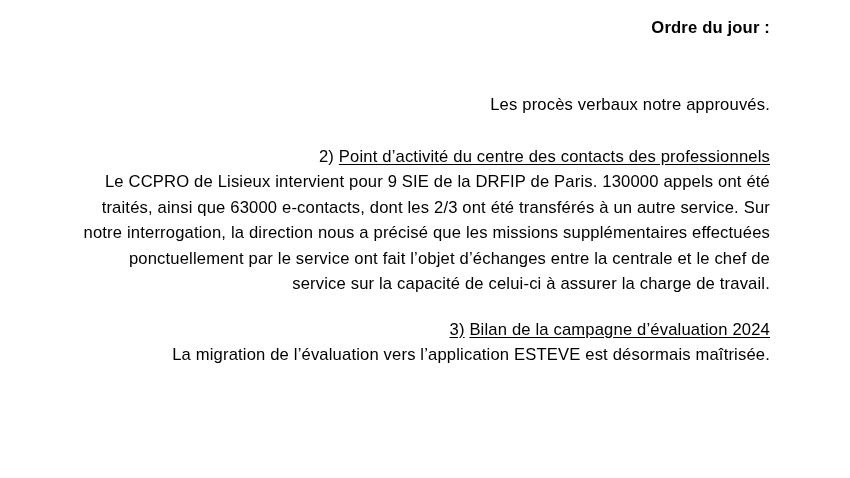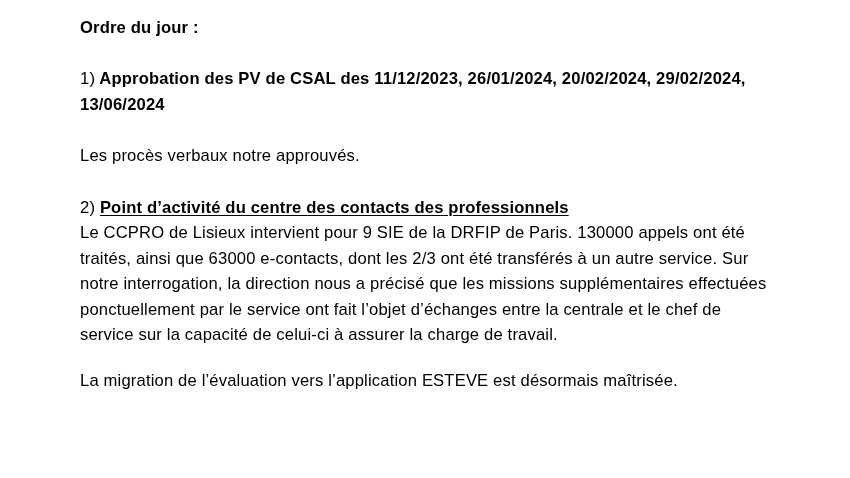"Ordre du jour :" p { text-align: none -> right }
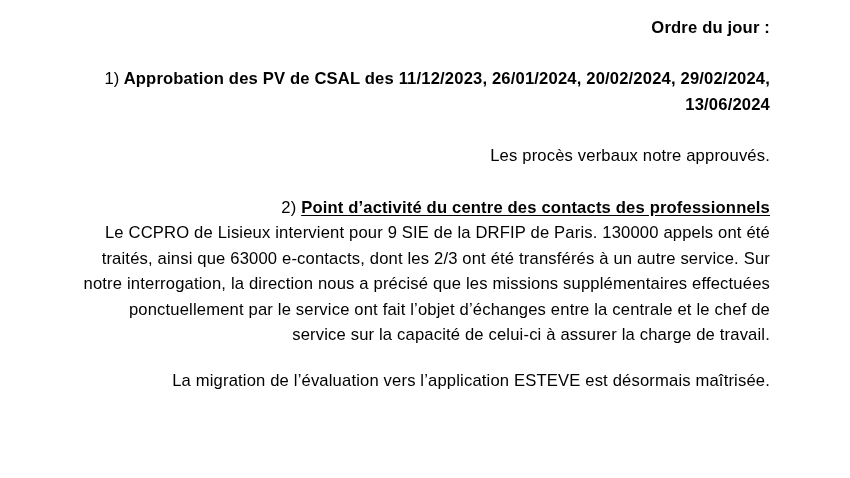"1) Approbation des PV de" p.item-block { html: <p><span>1)</span> <span>Approbation des PV de CSAL des 11/12/2023, 26/01/2024, 20/02/2024, 29/02/2024, 13/06/2024</span></p> -> none }
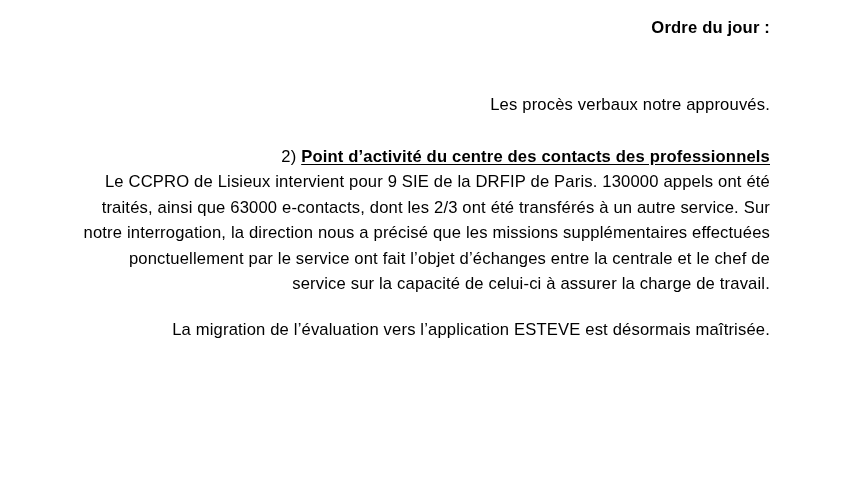"Point d’activité du centre des" .underline-bold { font-weight: bold -> normal }
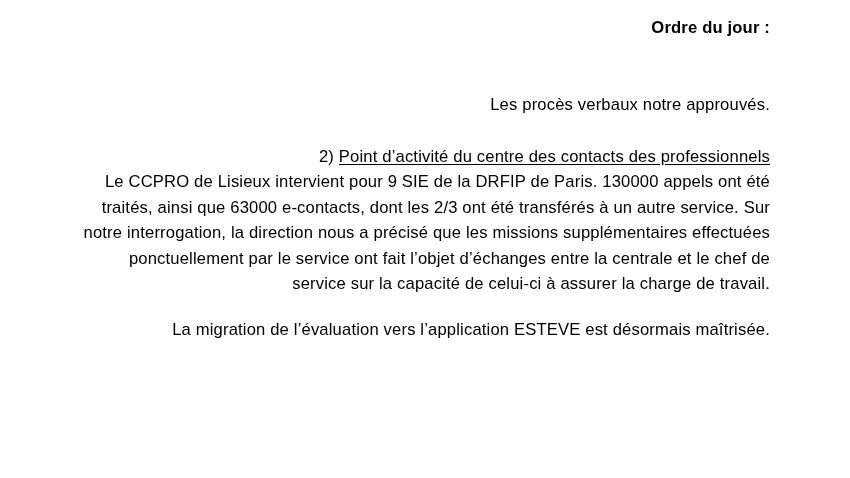"3) Bilan de la campagne" p.sec-title { html: none -> <p><span>3)</span> <span>Bilan de la campagne d’évaluation 2024</span></p> }
